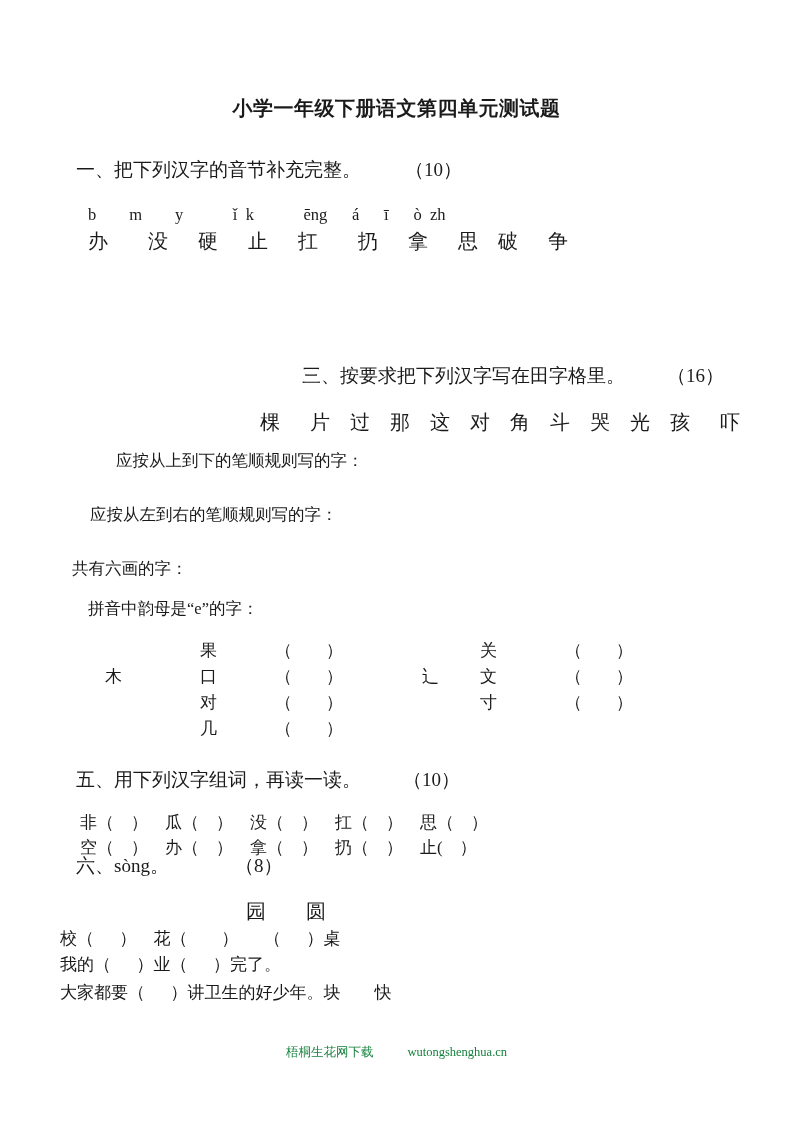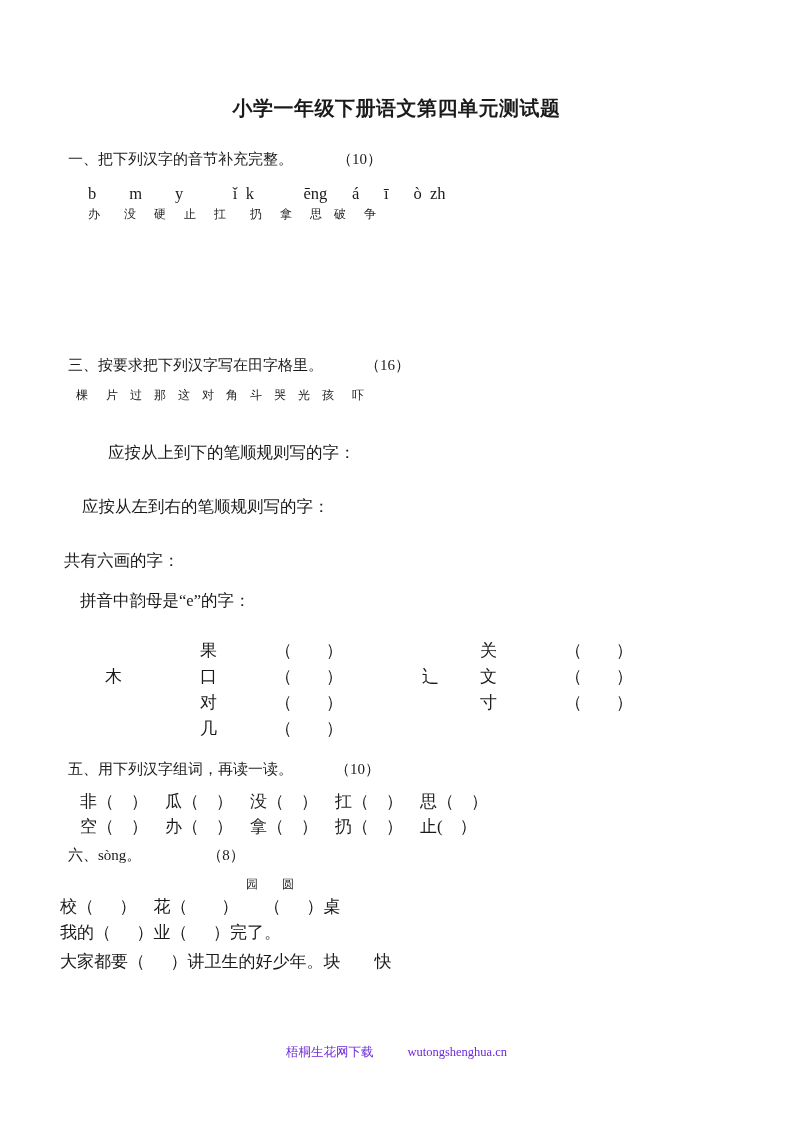"一、把下列汉字的音节补充完整。 （10）" .sec-head { font-size: 15px -> 19px; margin: 8px -> 16px }
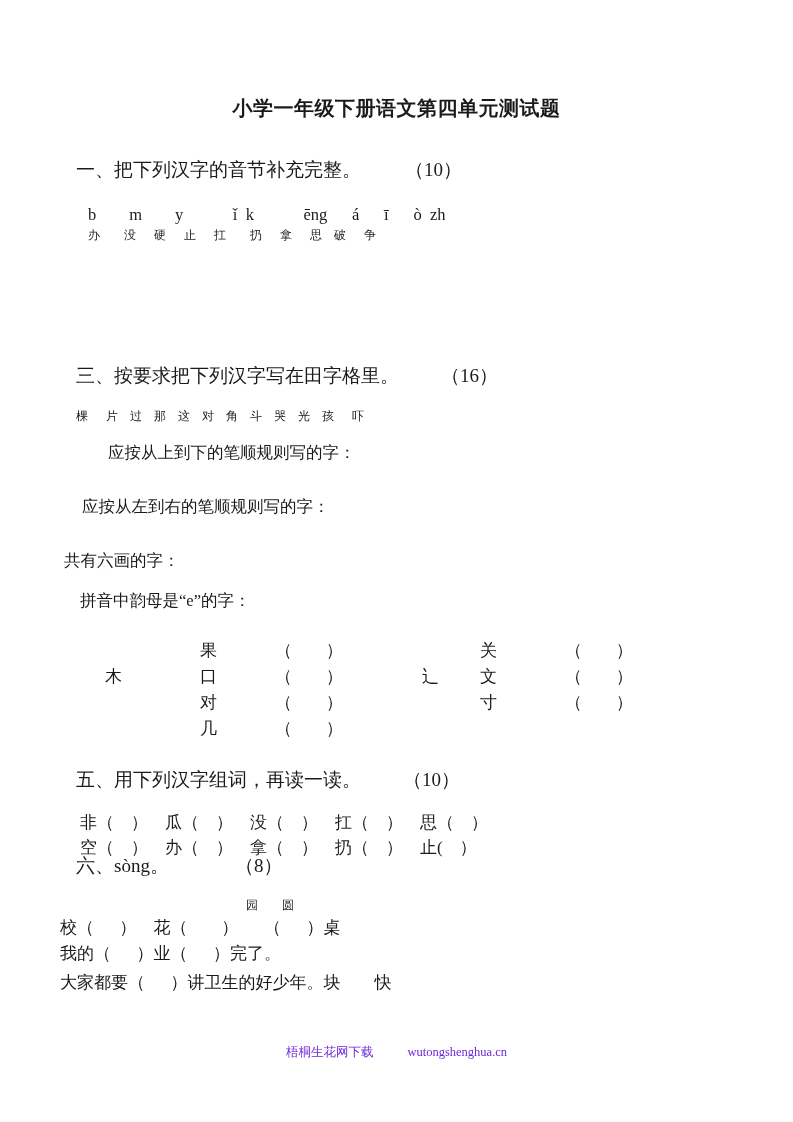"办 没 硬 止 扛" .han { font-size: 12px -> 20px }
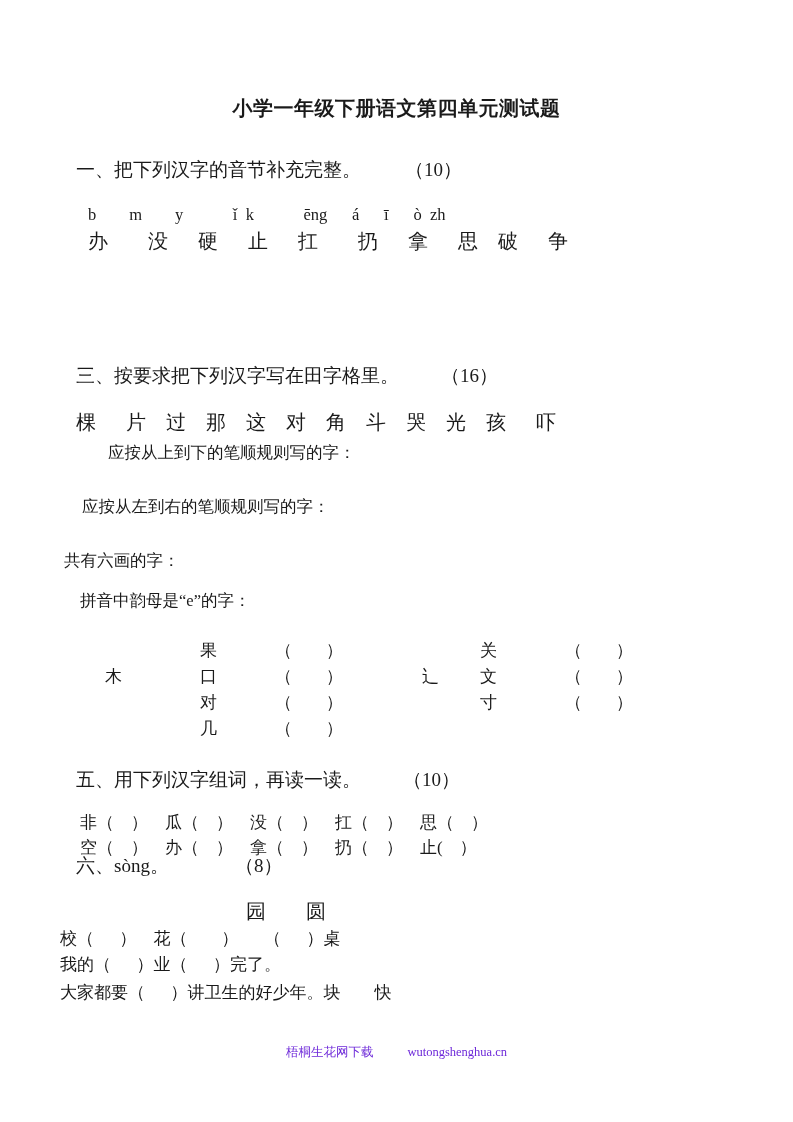"三、按要求把下列汉字写在田字格里。 （16）" div.abs { text-align: none -> right }
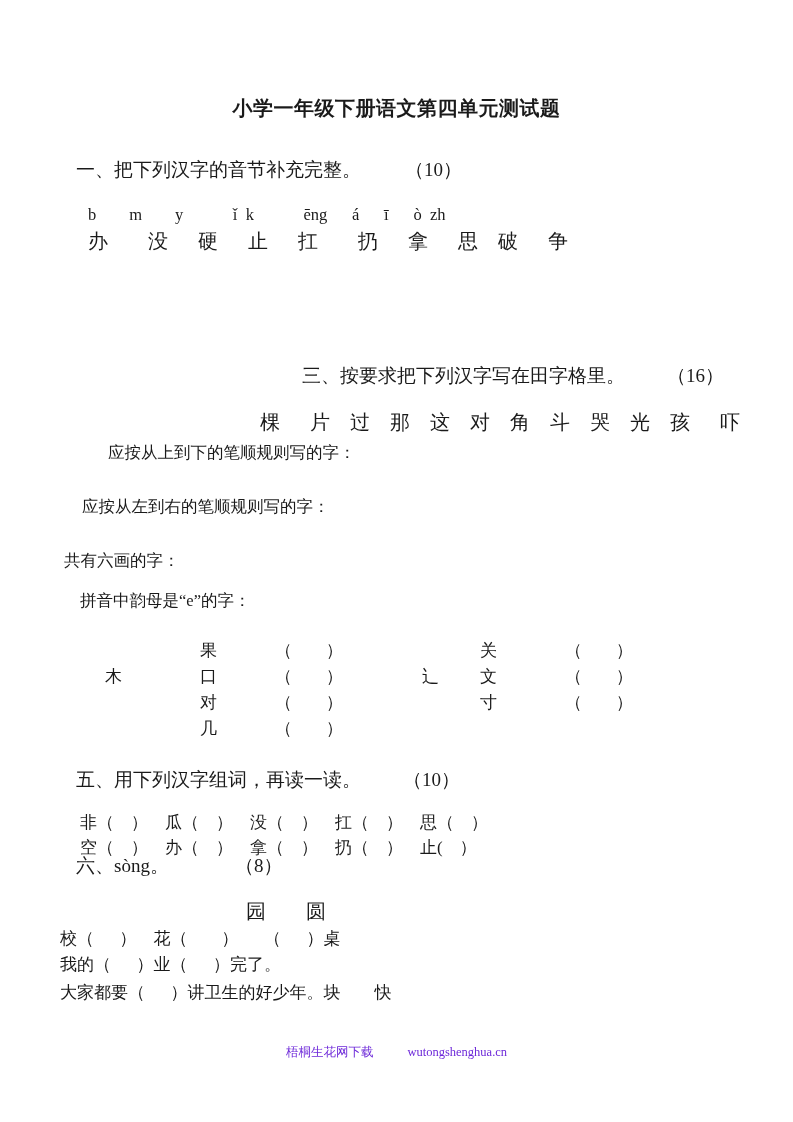"应按从上到下的笔顺规则写的字：" .prompt { margin: 4px -> 12px }
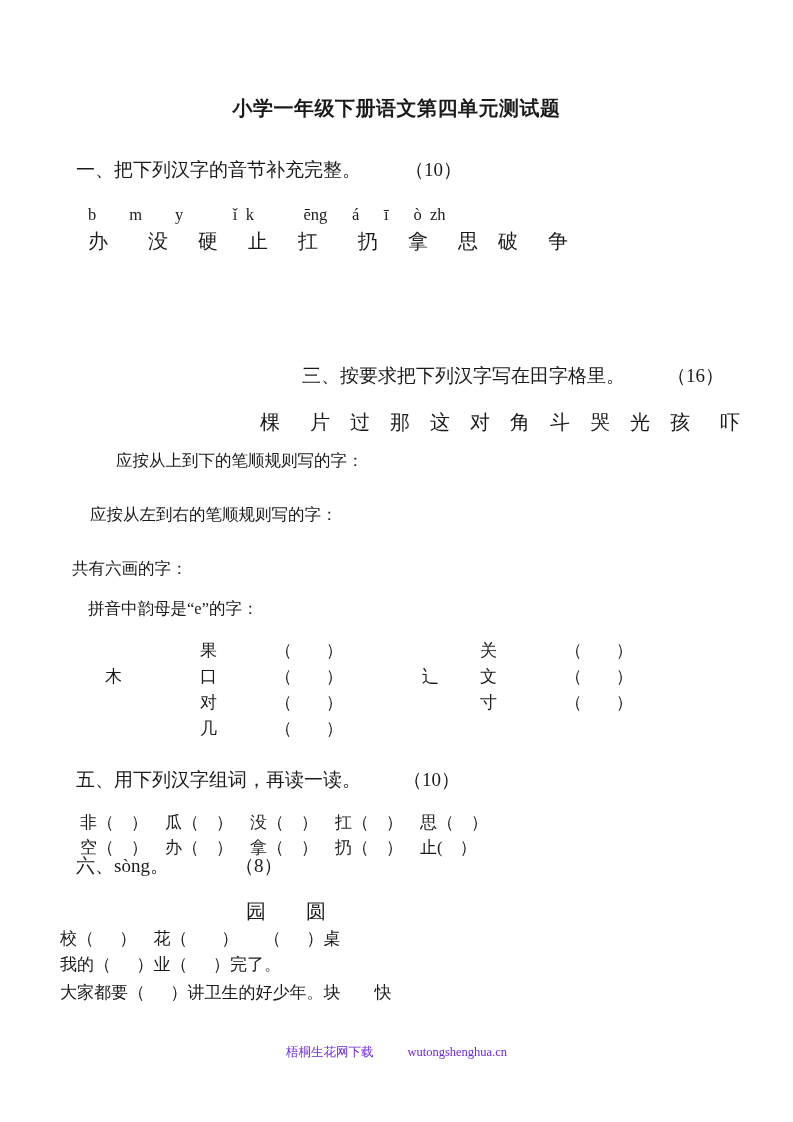"梧桐生花网下载 wutongshenghua.cn" .footer { color: #6d28d9 -> #15803d }
